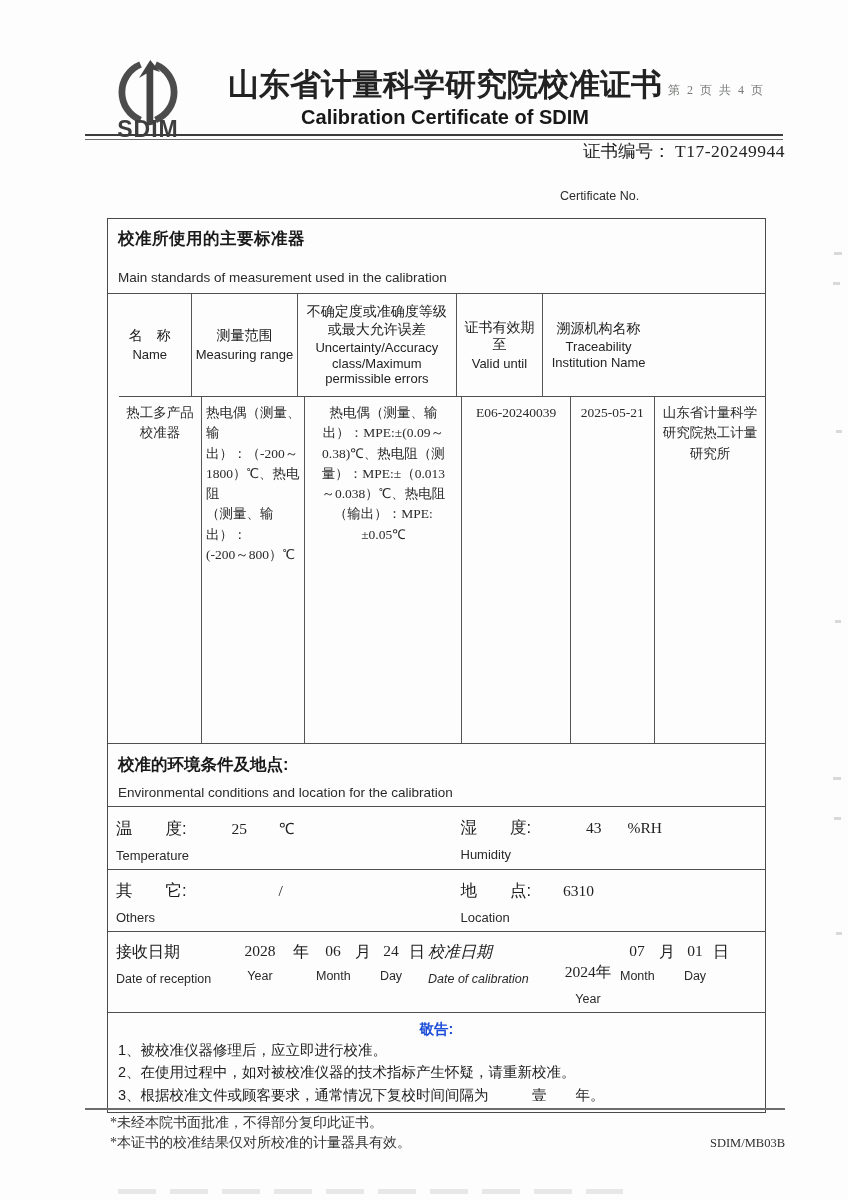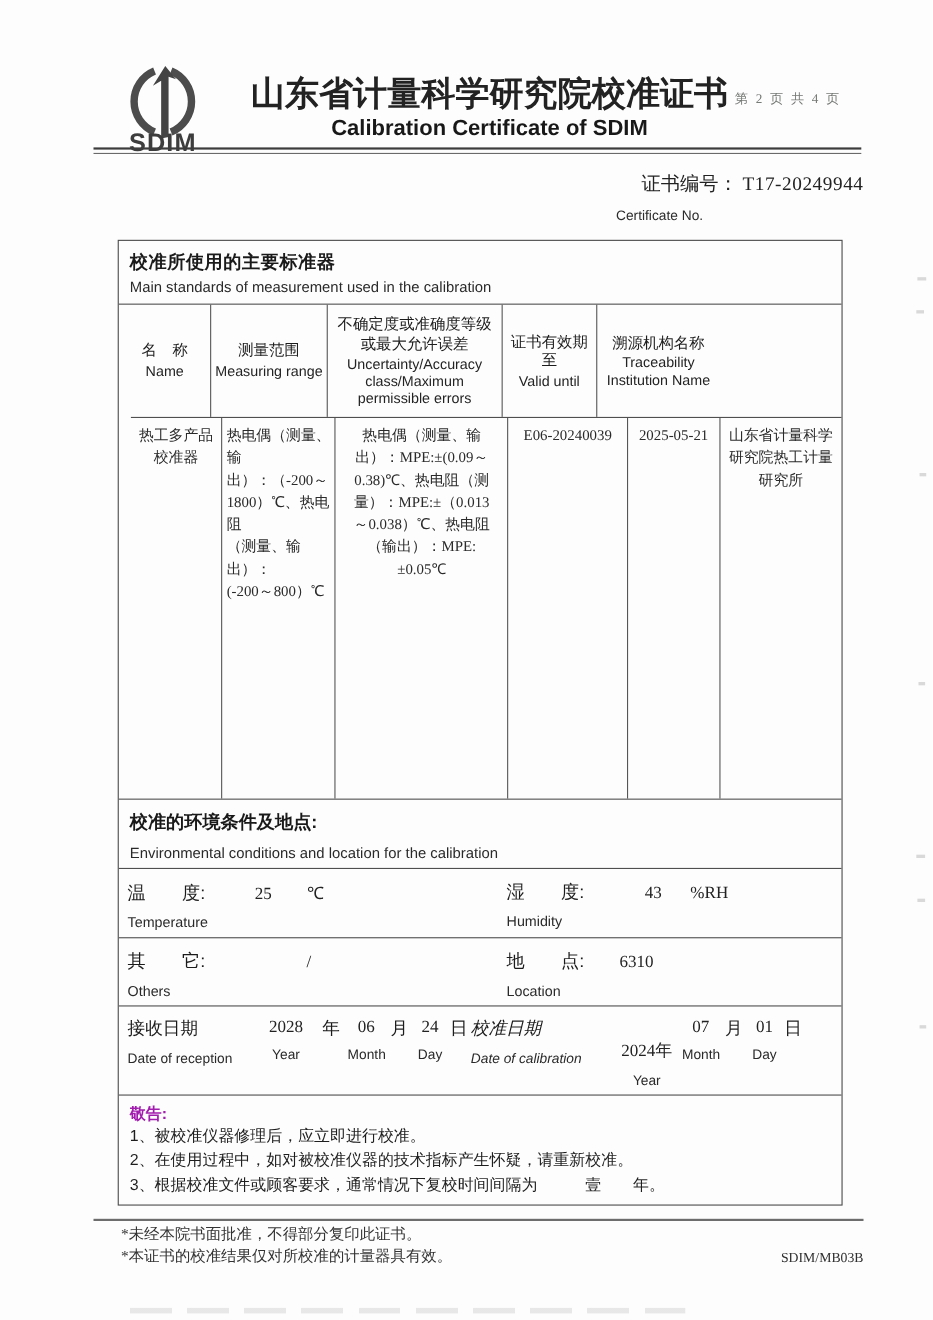"证书编号： T17-20249944" .cert-line { top: 155px -> 139px }
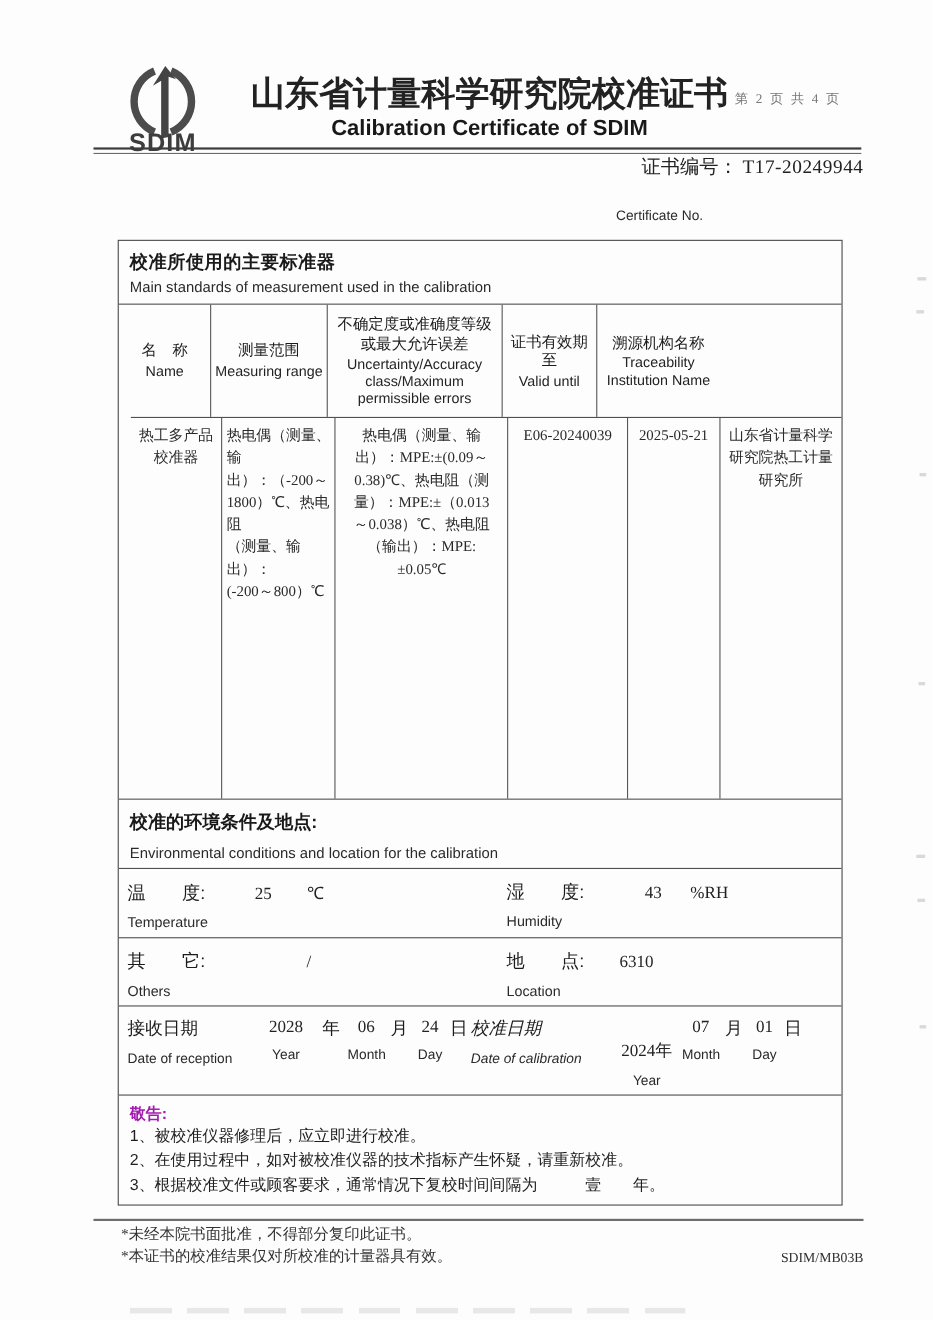"Main standards of measurement used" .sec-title .en { margin-top: 3px -> 20px }
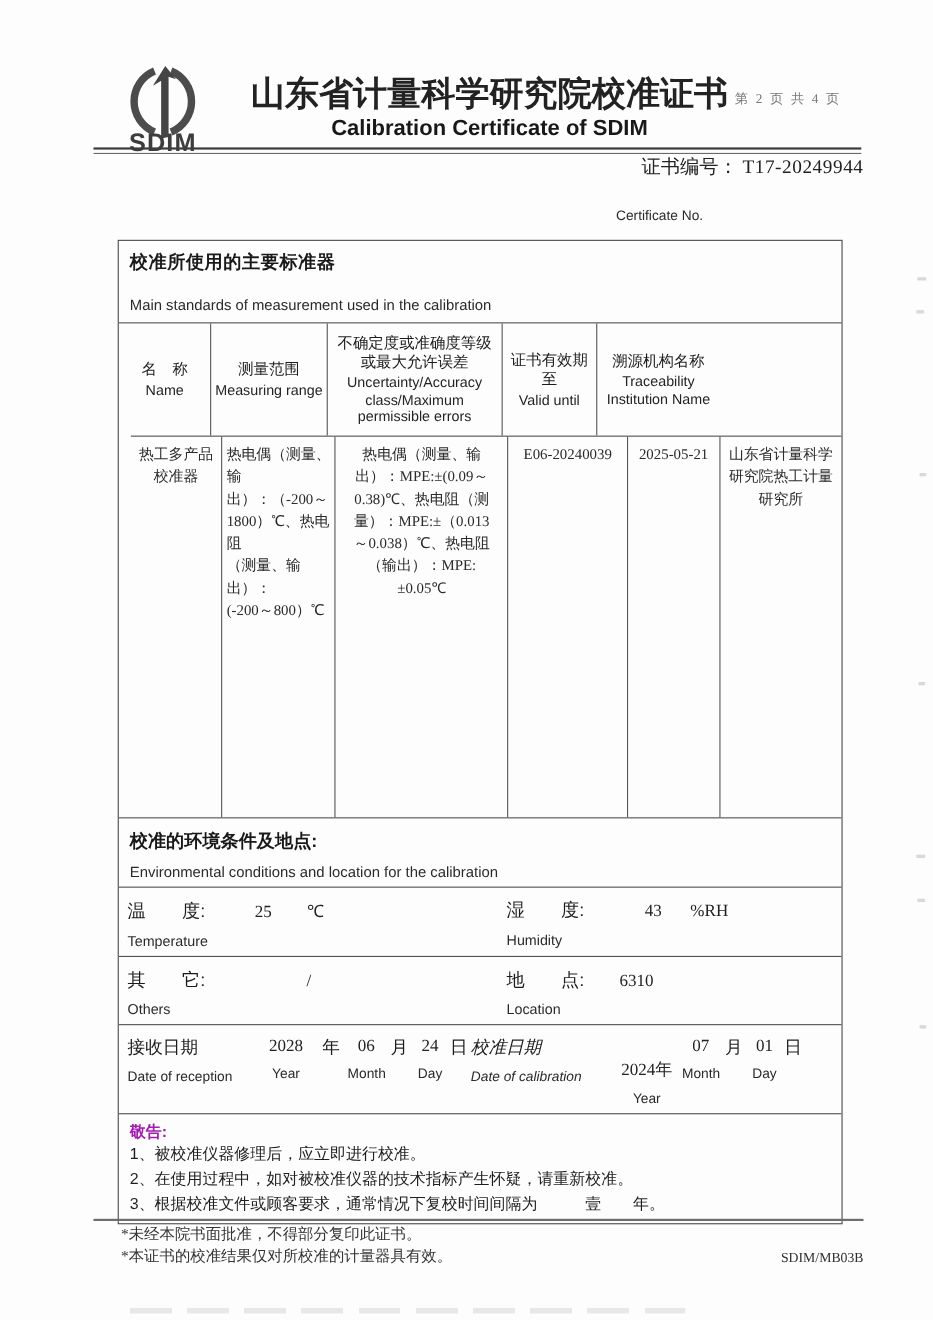"敬告:" .notice .ntitle { color: #a21caf -> #1d4ed8; text-align: none -> center }
